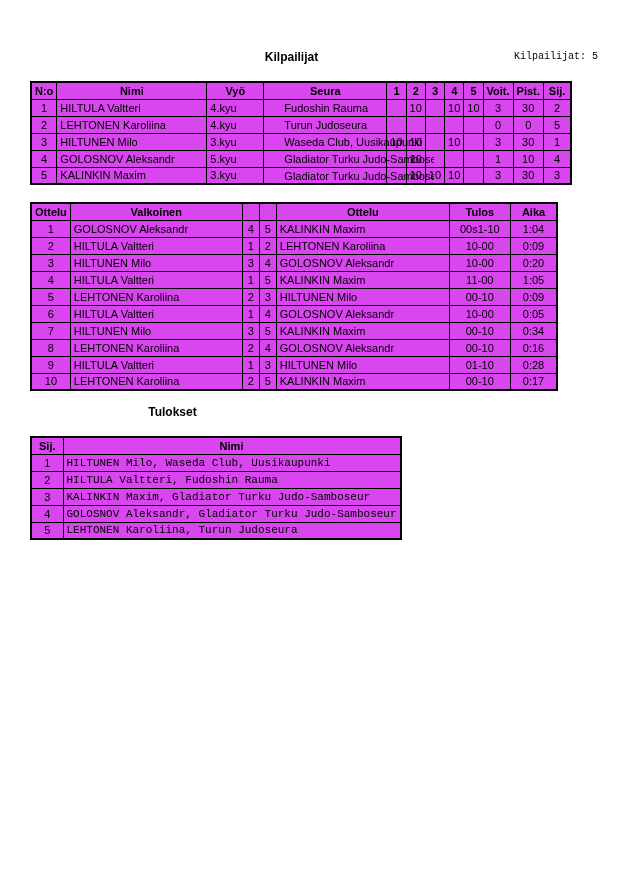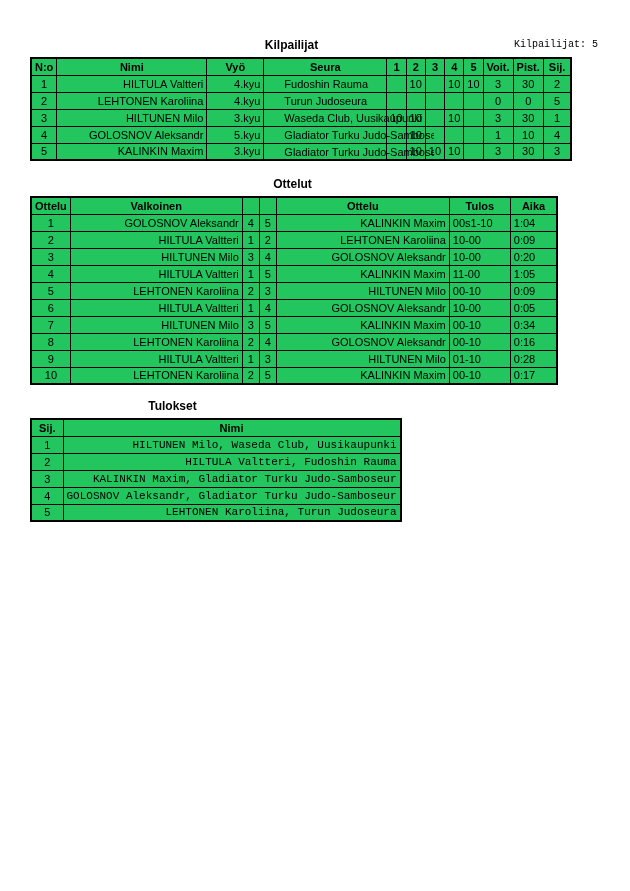"Kilpailijat" .sec-head { margin-top: 0 -> 12px }
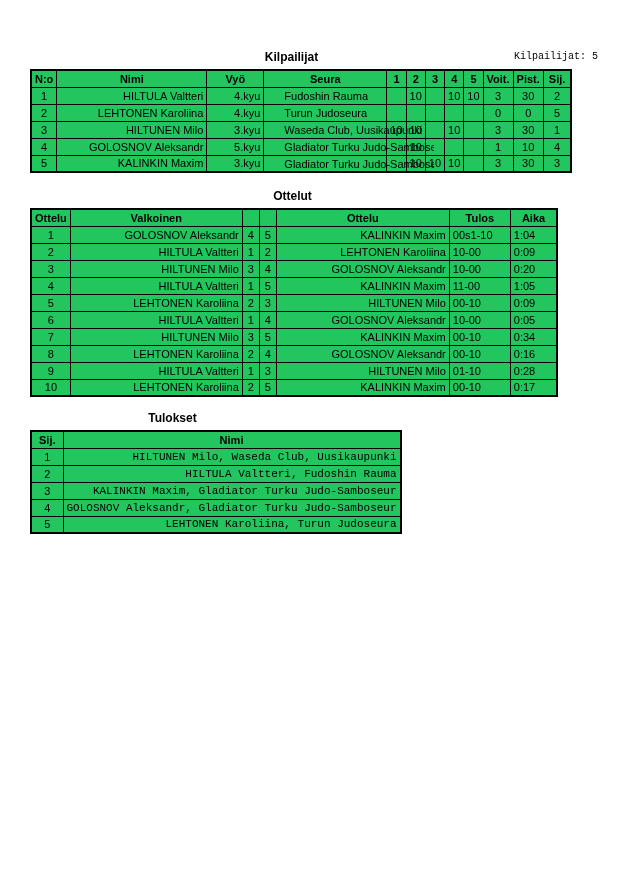"N:o" table { background: #22c55e -> #d946ef; margin-top: 5px -> 17px }
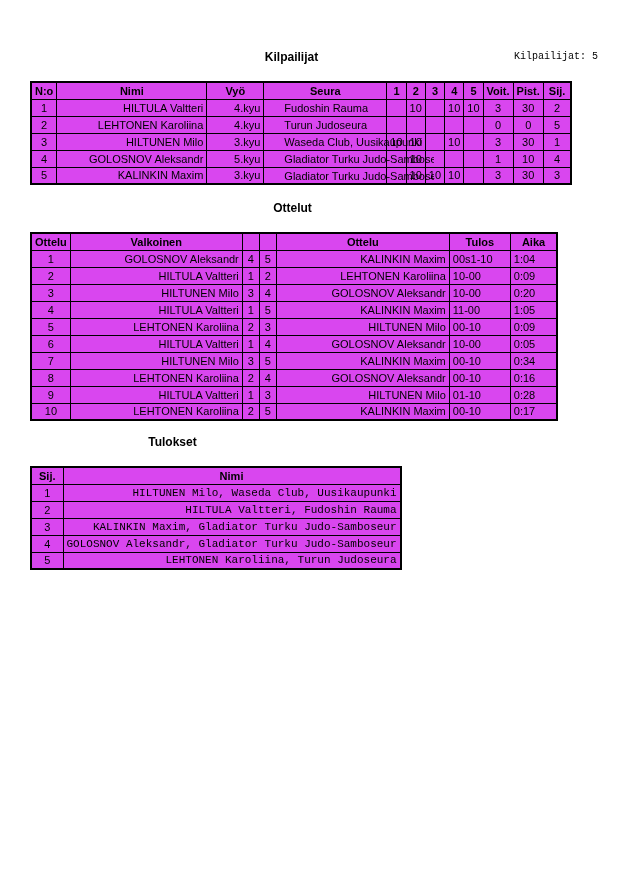"HILTULA Valtteri" .l { text-align: right -> left }
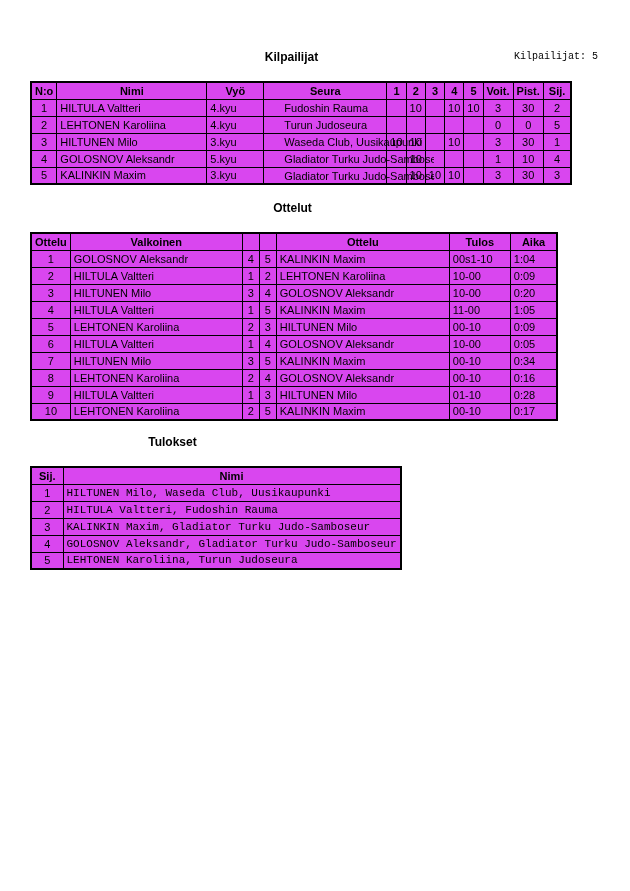"Ottelut" div.sec-head { html: <div> <div>Ottelut</div> </div> -> none }
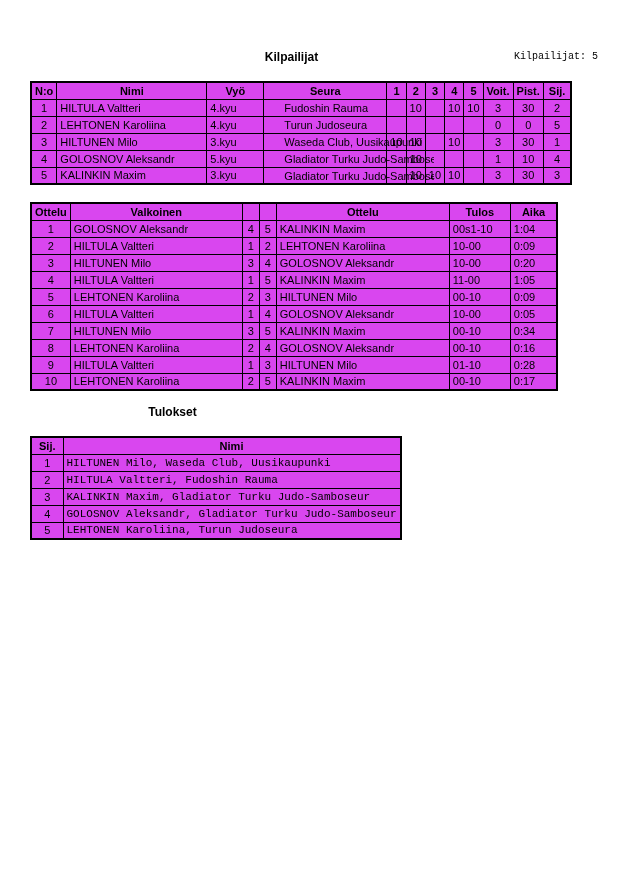"00s1-10" .r { text-align: left -> center }
